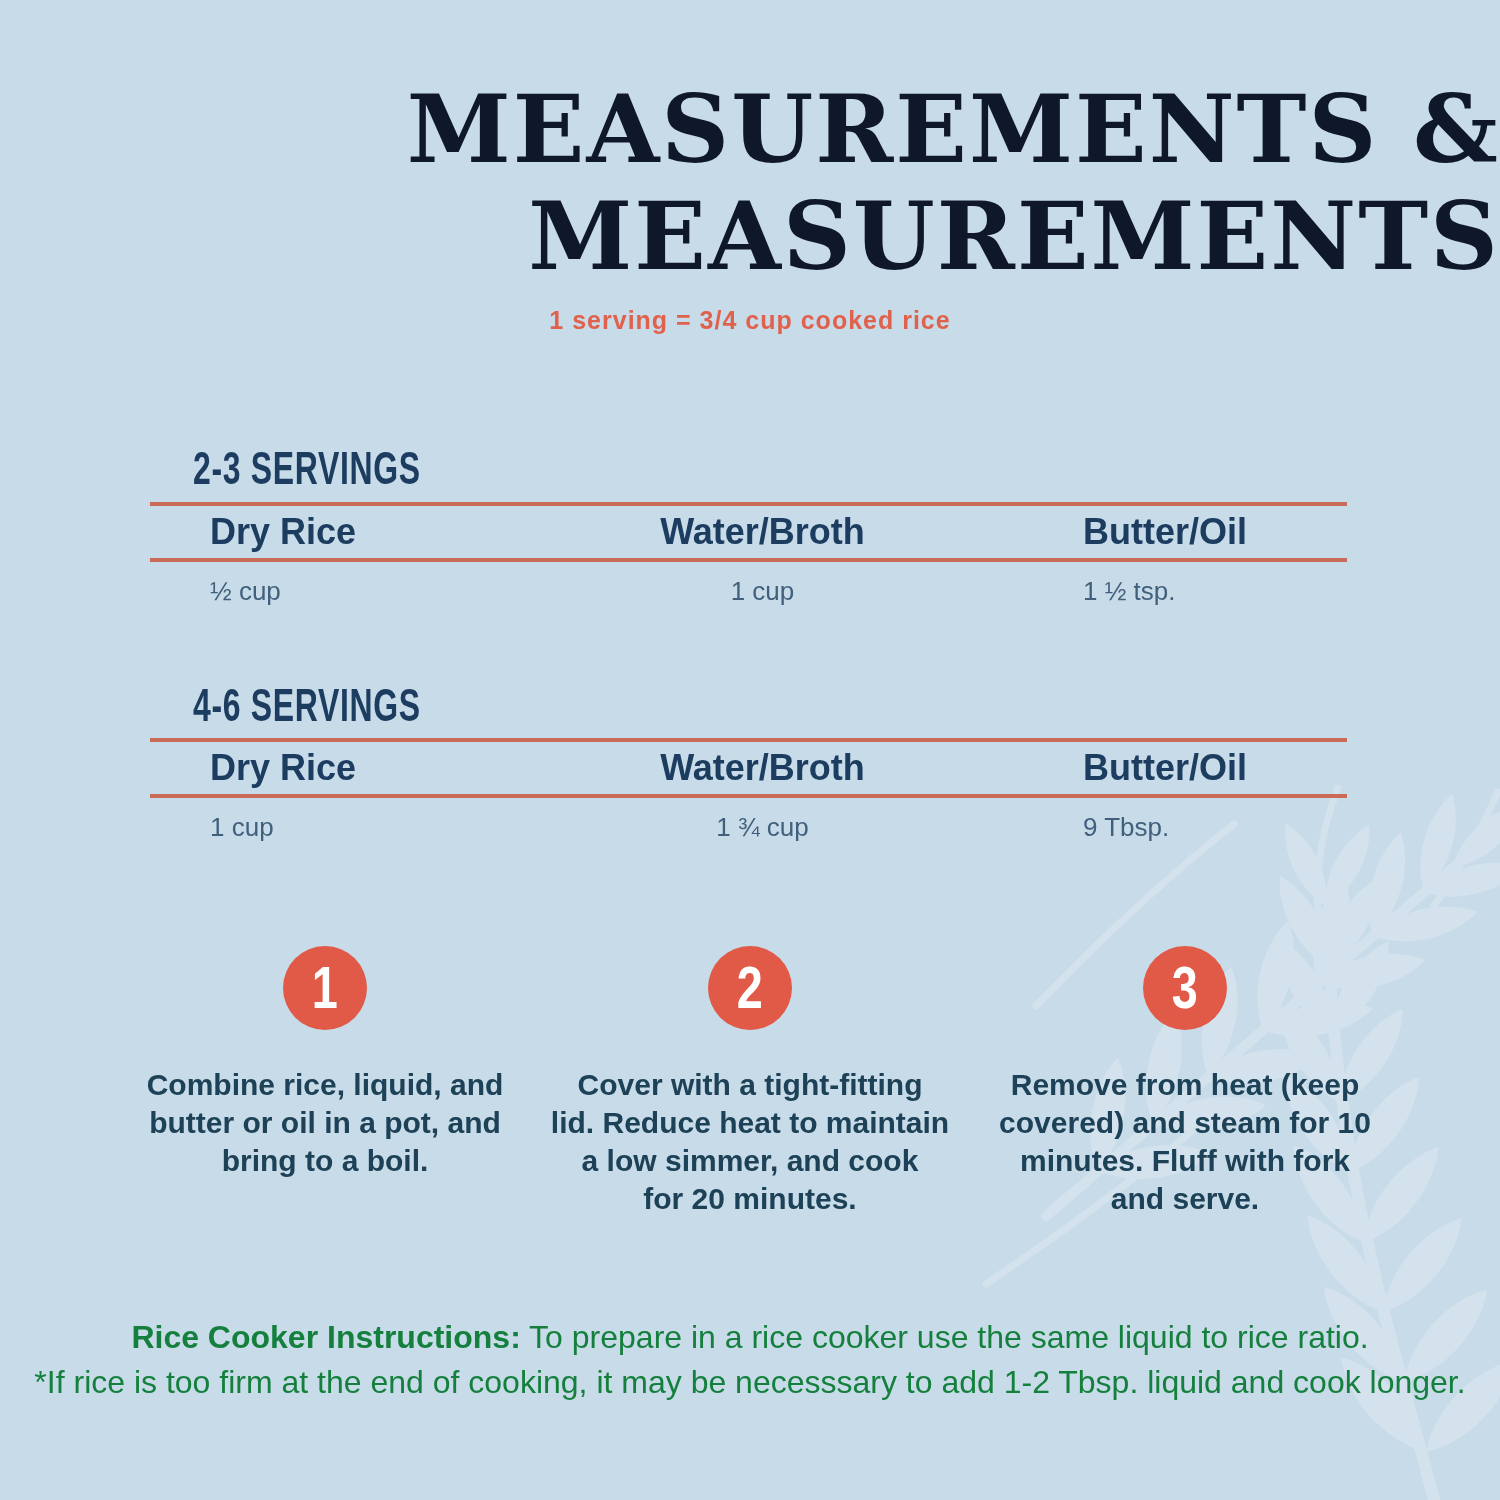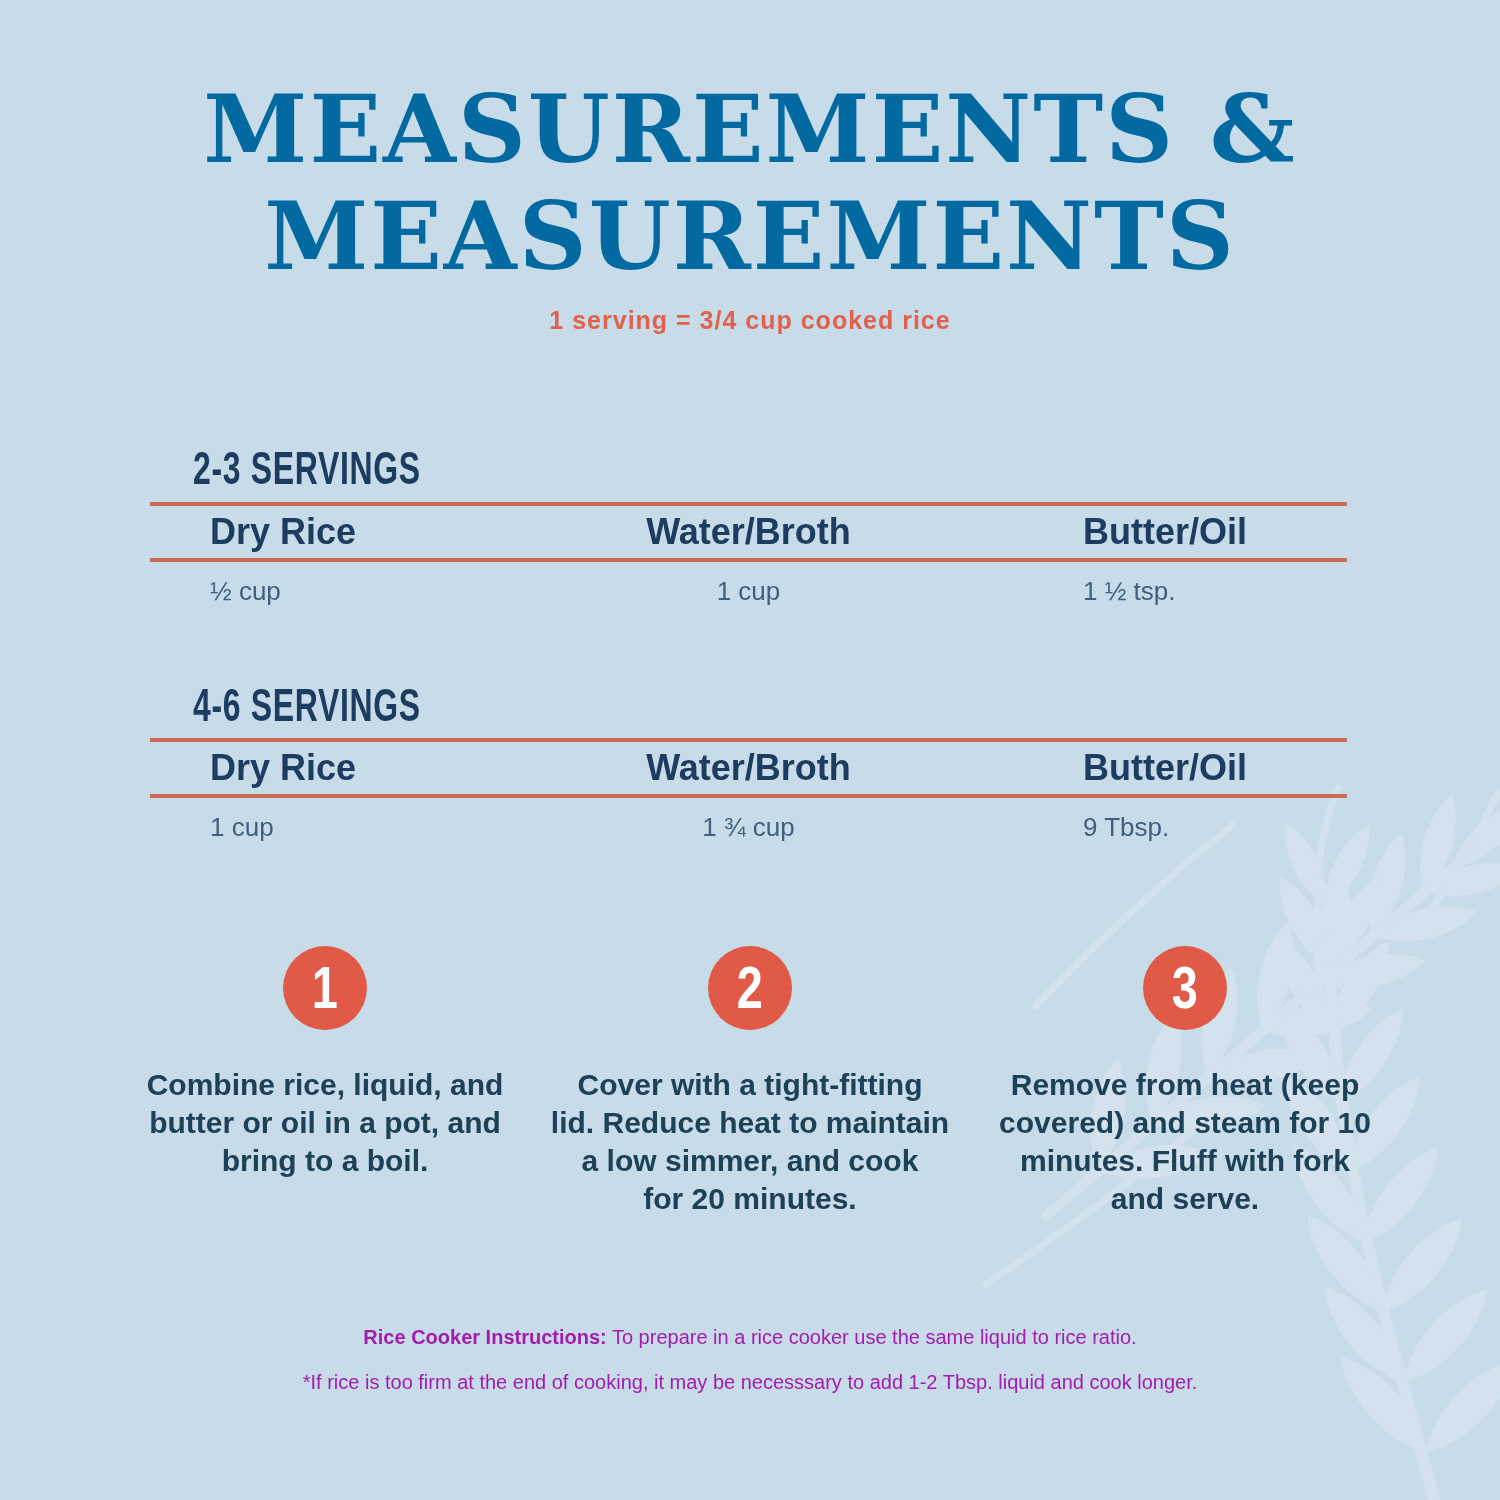"MEASUREMENTS &" .title { color: #0369a1 -> #0f172a; text-align: center -> right }
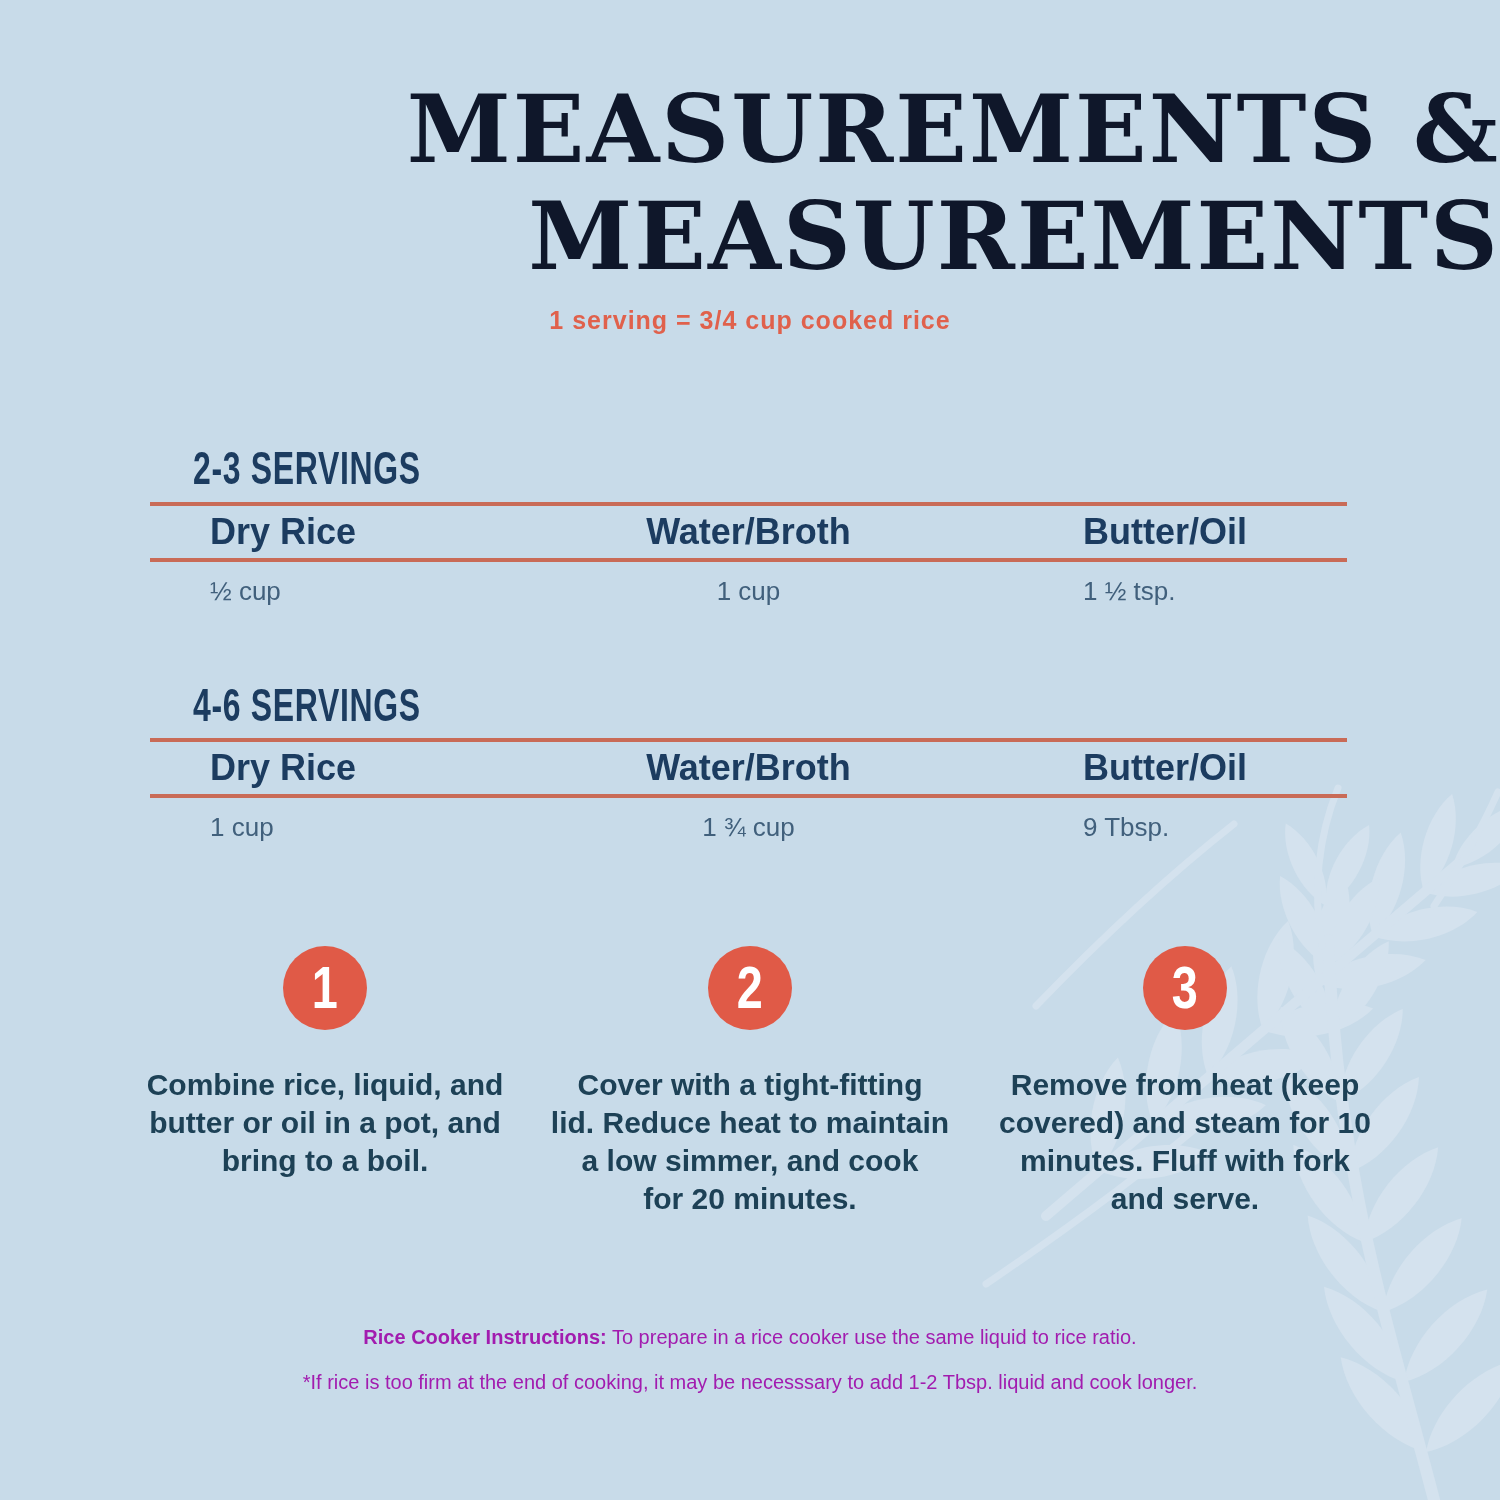"Water/Broth" .c2 { left: 0 -> 14px }
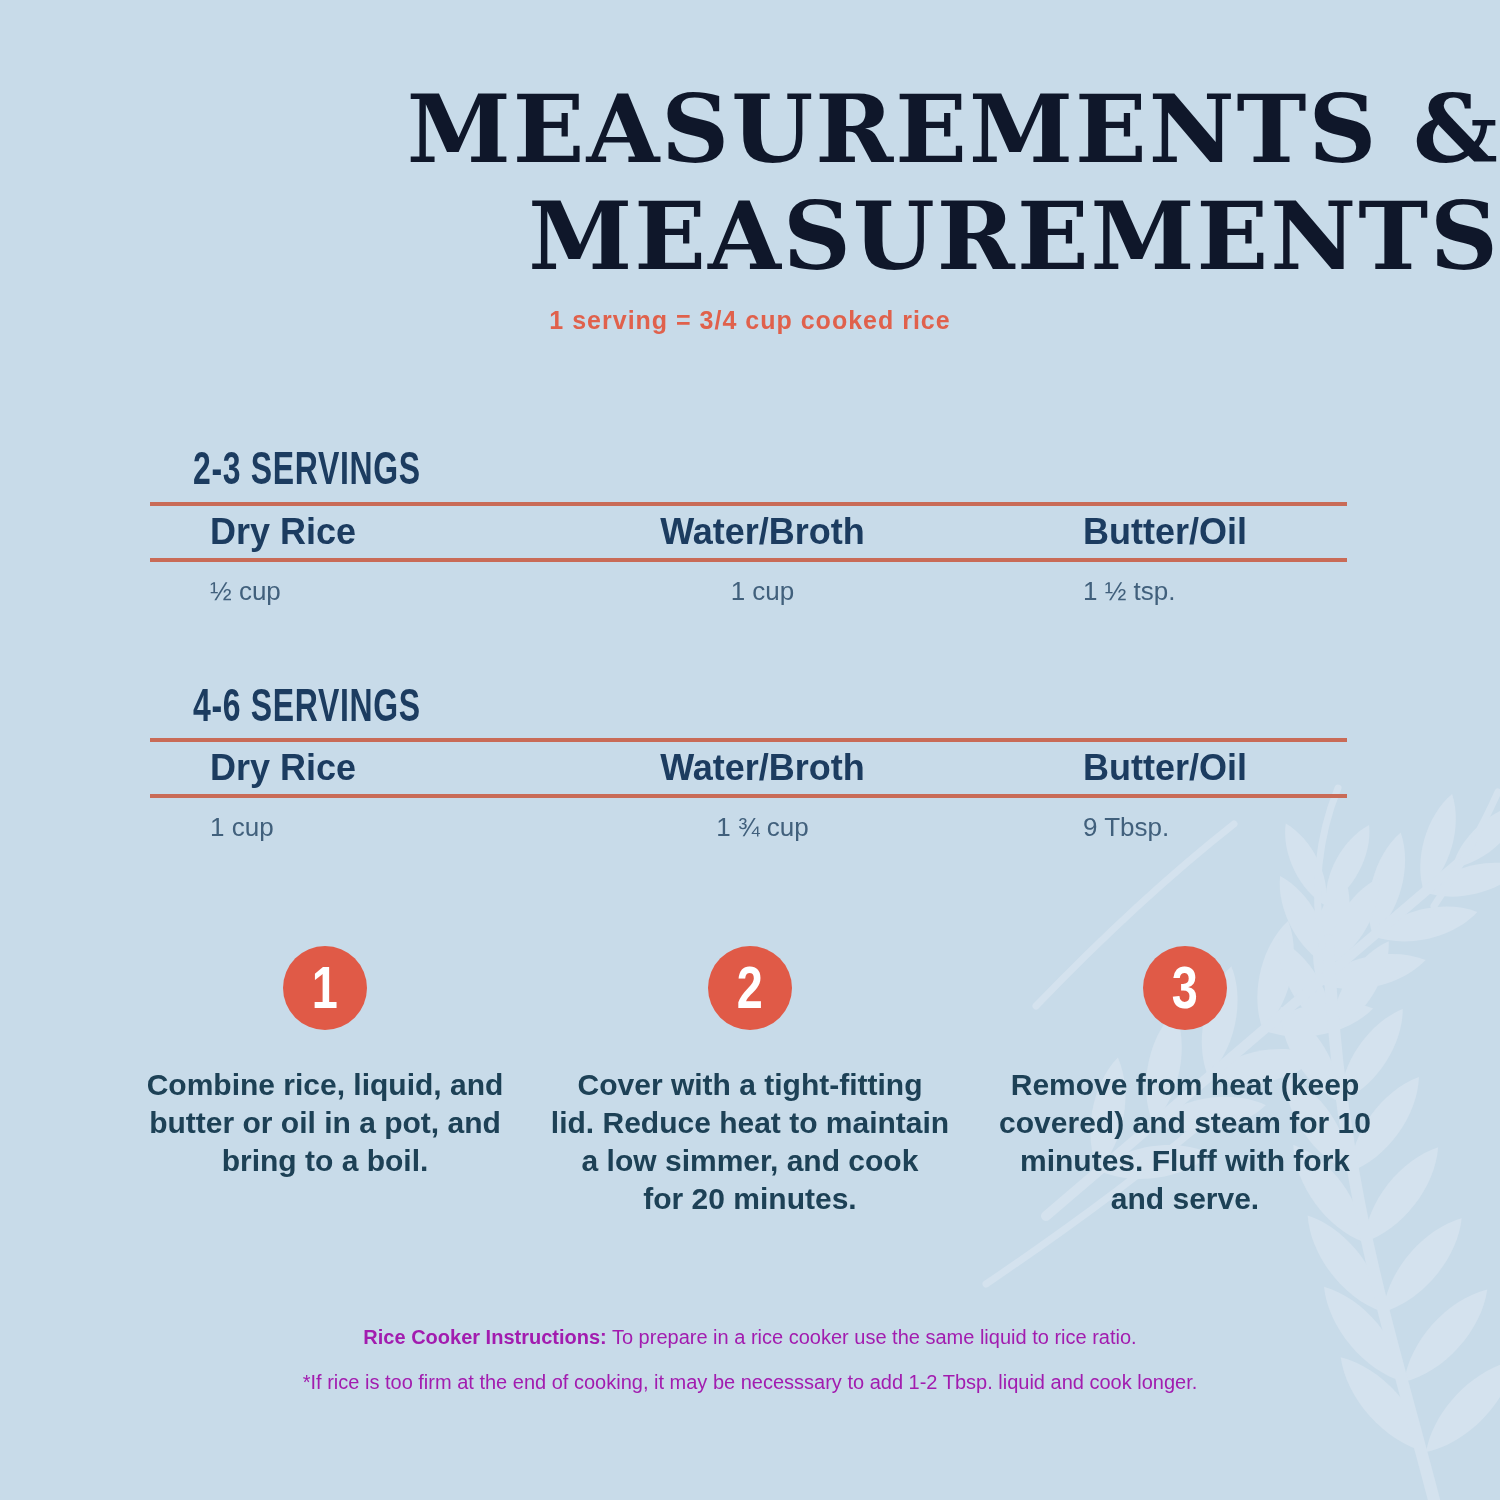"Rice Cooker Instructions: To prepare" .footer { color: #a21caf -> #15803d; font-size: 20px -> 32px }
